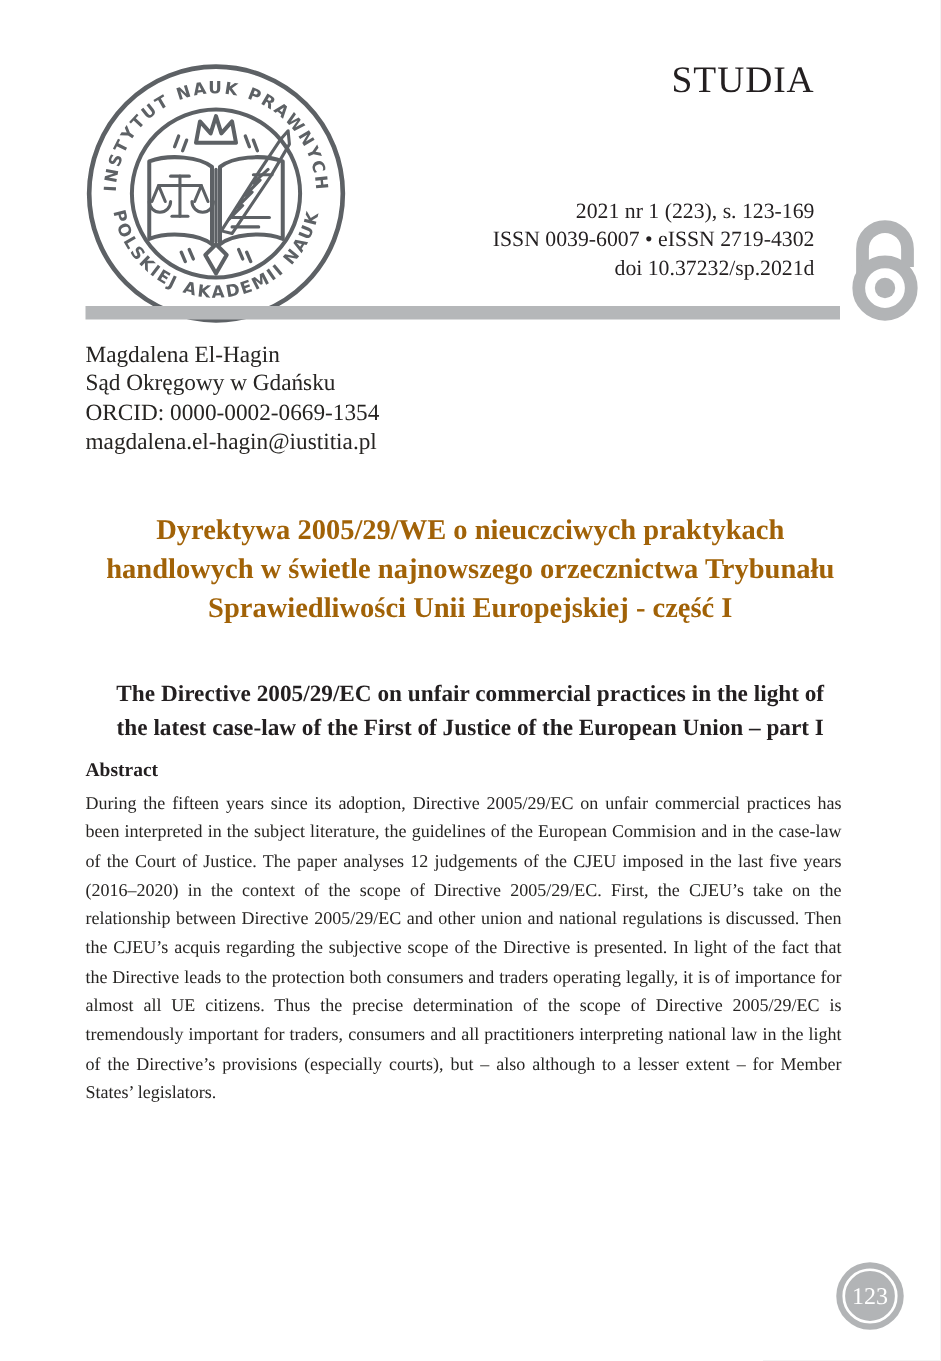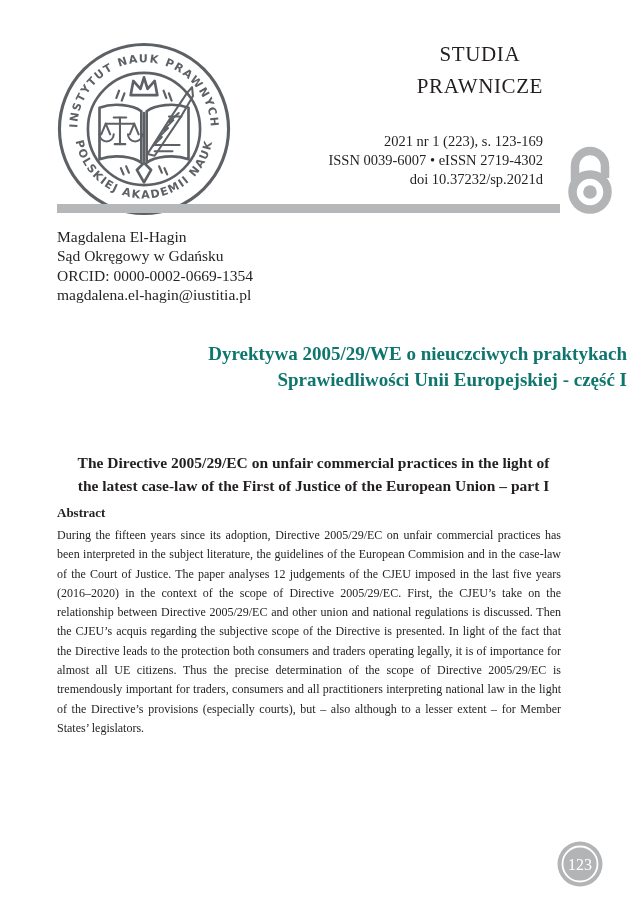"STUDIA" .journal-title { font-size: 21px -> 25px; text-align: center -> left }
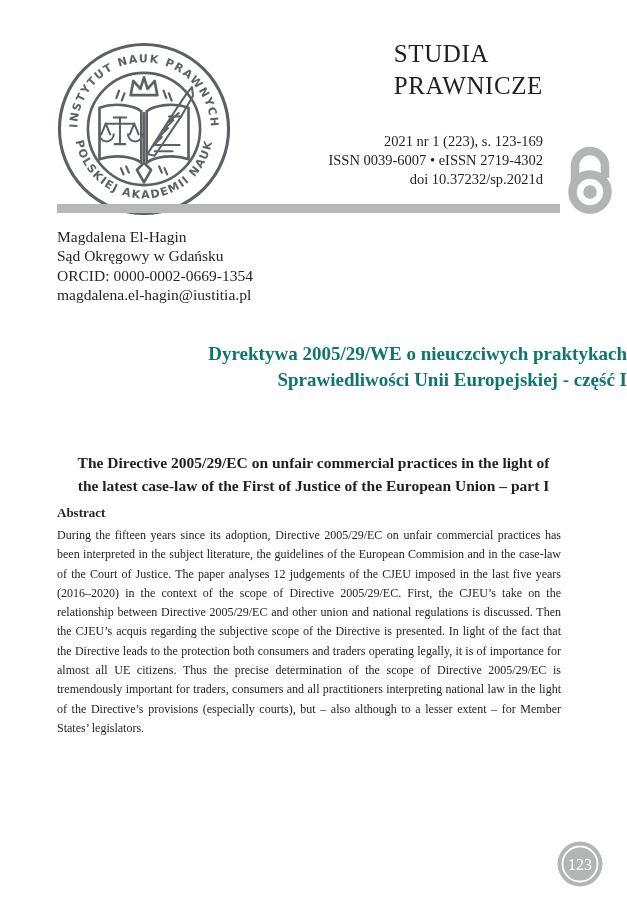"PRAWNICZE" span { html: <span>PRAWNICZE</span> -> none }
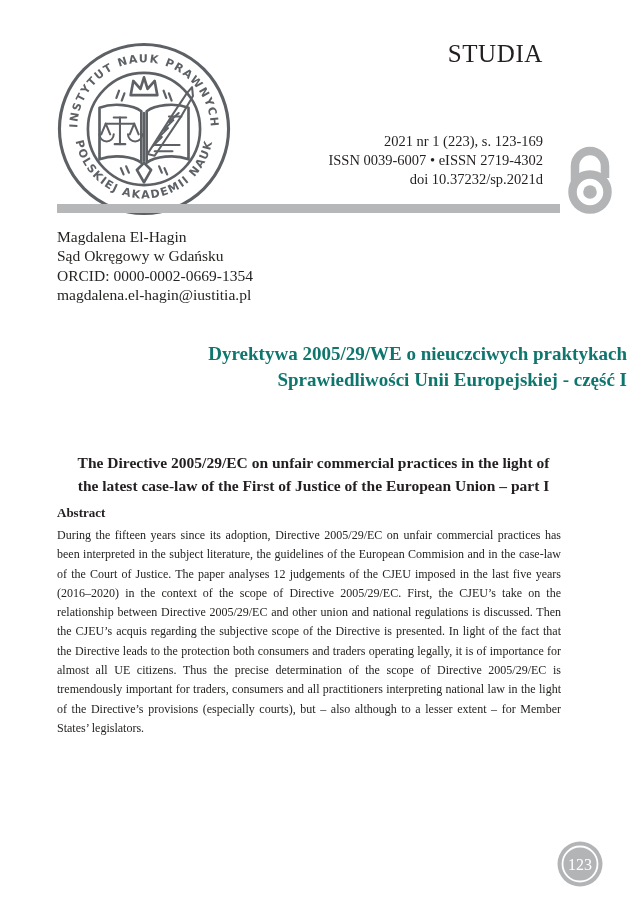"Dyrektywa 2005/29/WE o nieuczciwych" .title-pl { color: #0f766e -> #a16207; text-align: right -> center }
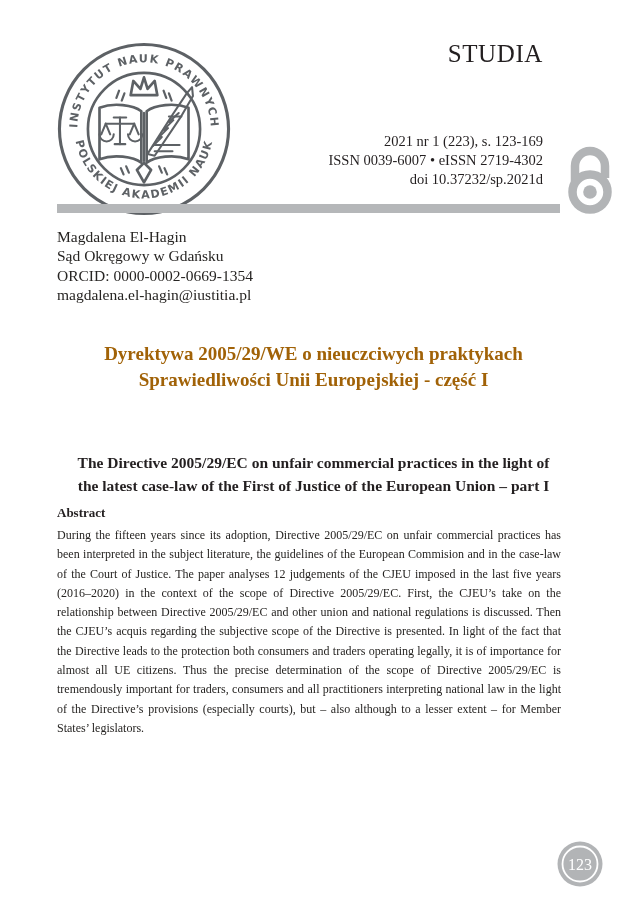"handlowych w świetle najnowszego" span { html: none -> <span>handlowych w świetle najnowszego orzecznictwa Trybunału</span> }
